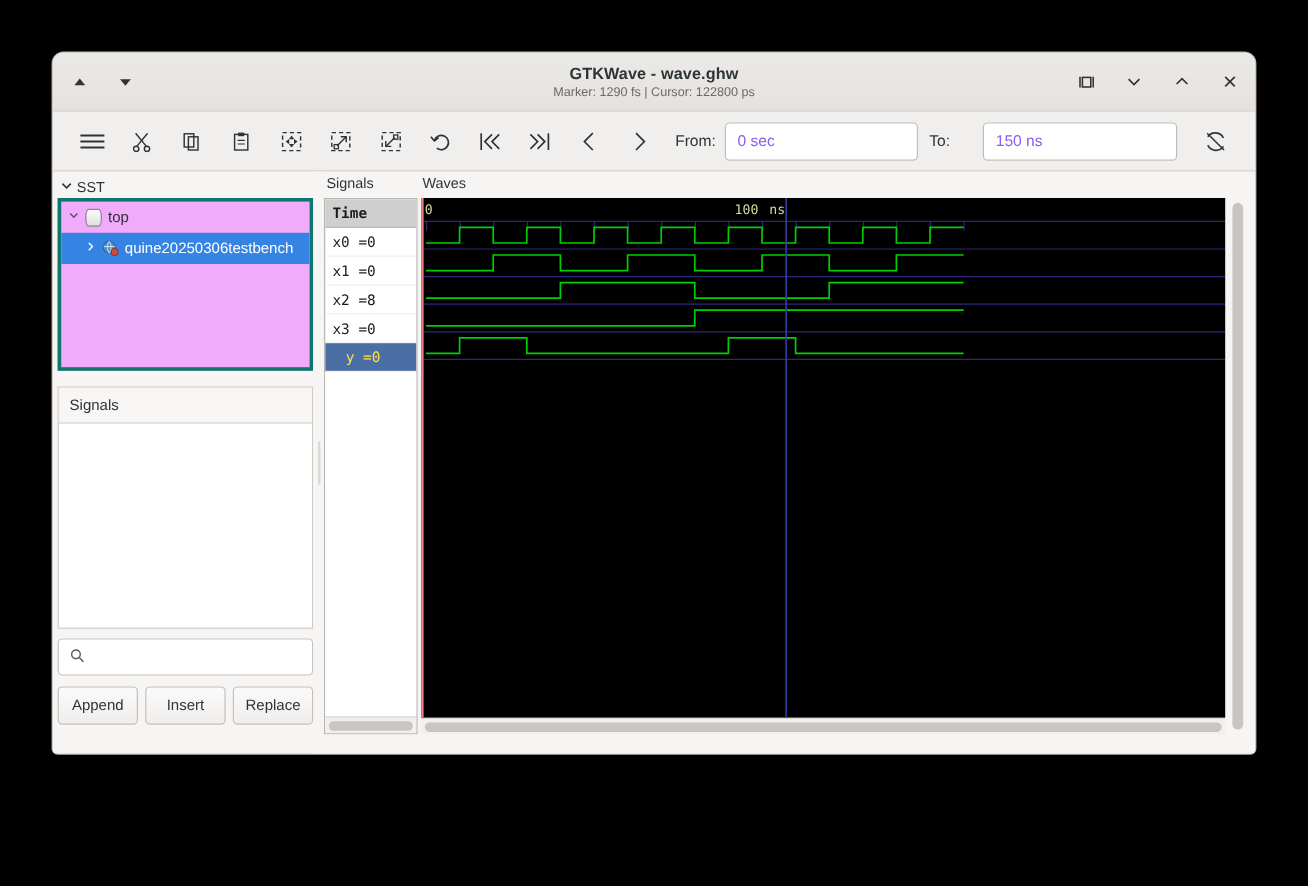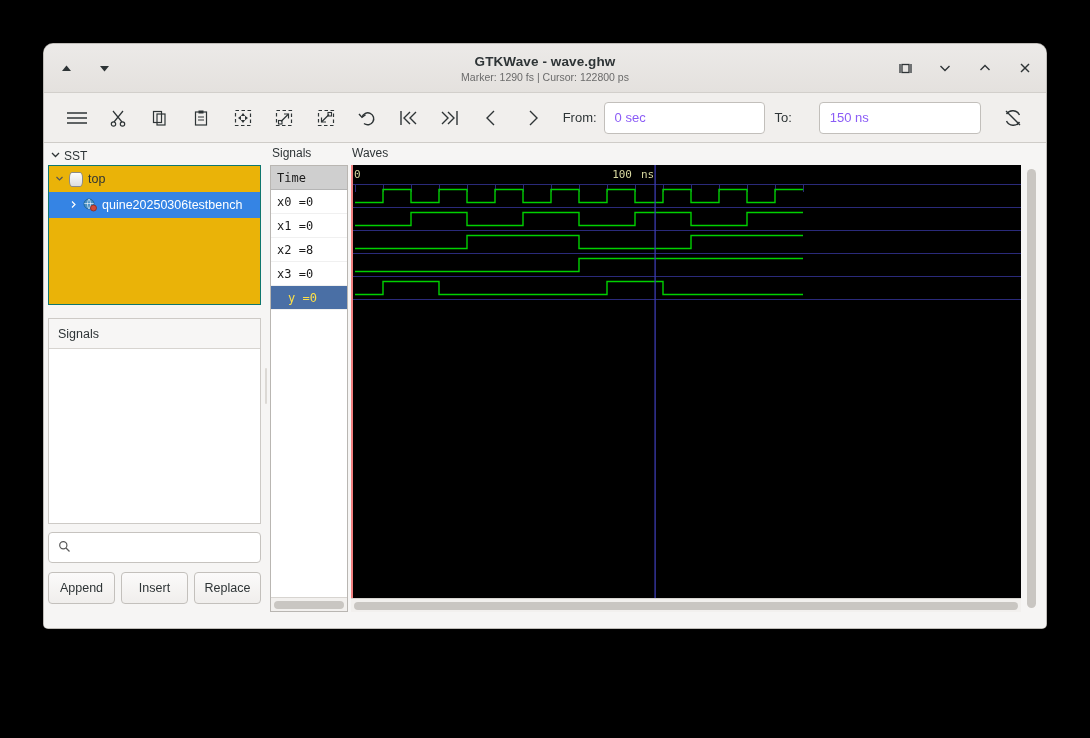"top" #sst-tree { background: #eab308 -> #f0abfc; border: 1px solid #0f766e -> 3px solid #0f766e }
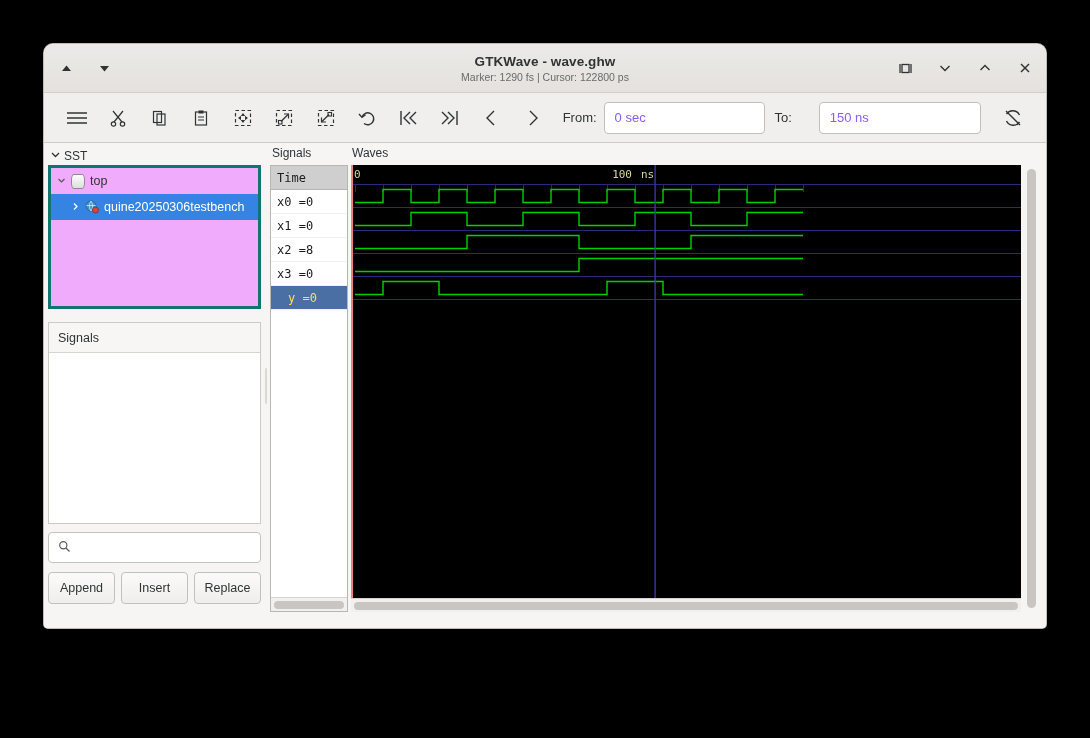"Time" .name-row.time-row { font-weight: normal -> bold }
